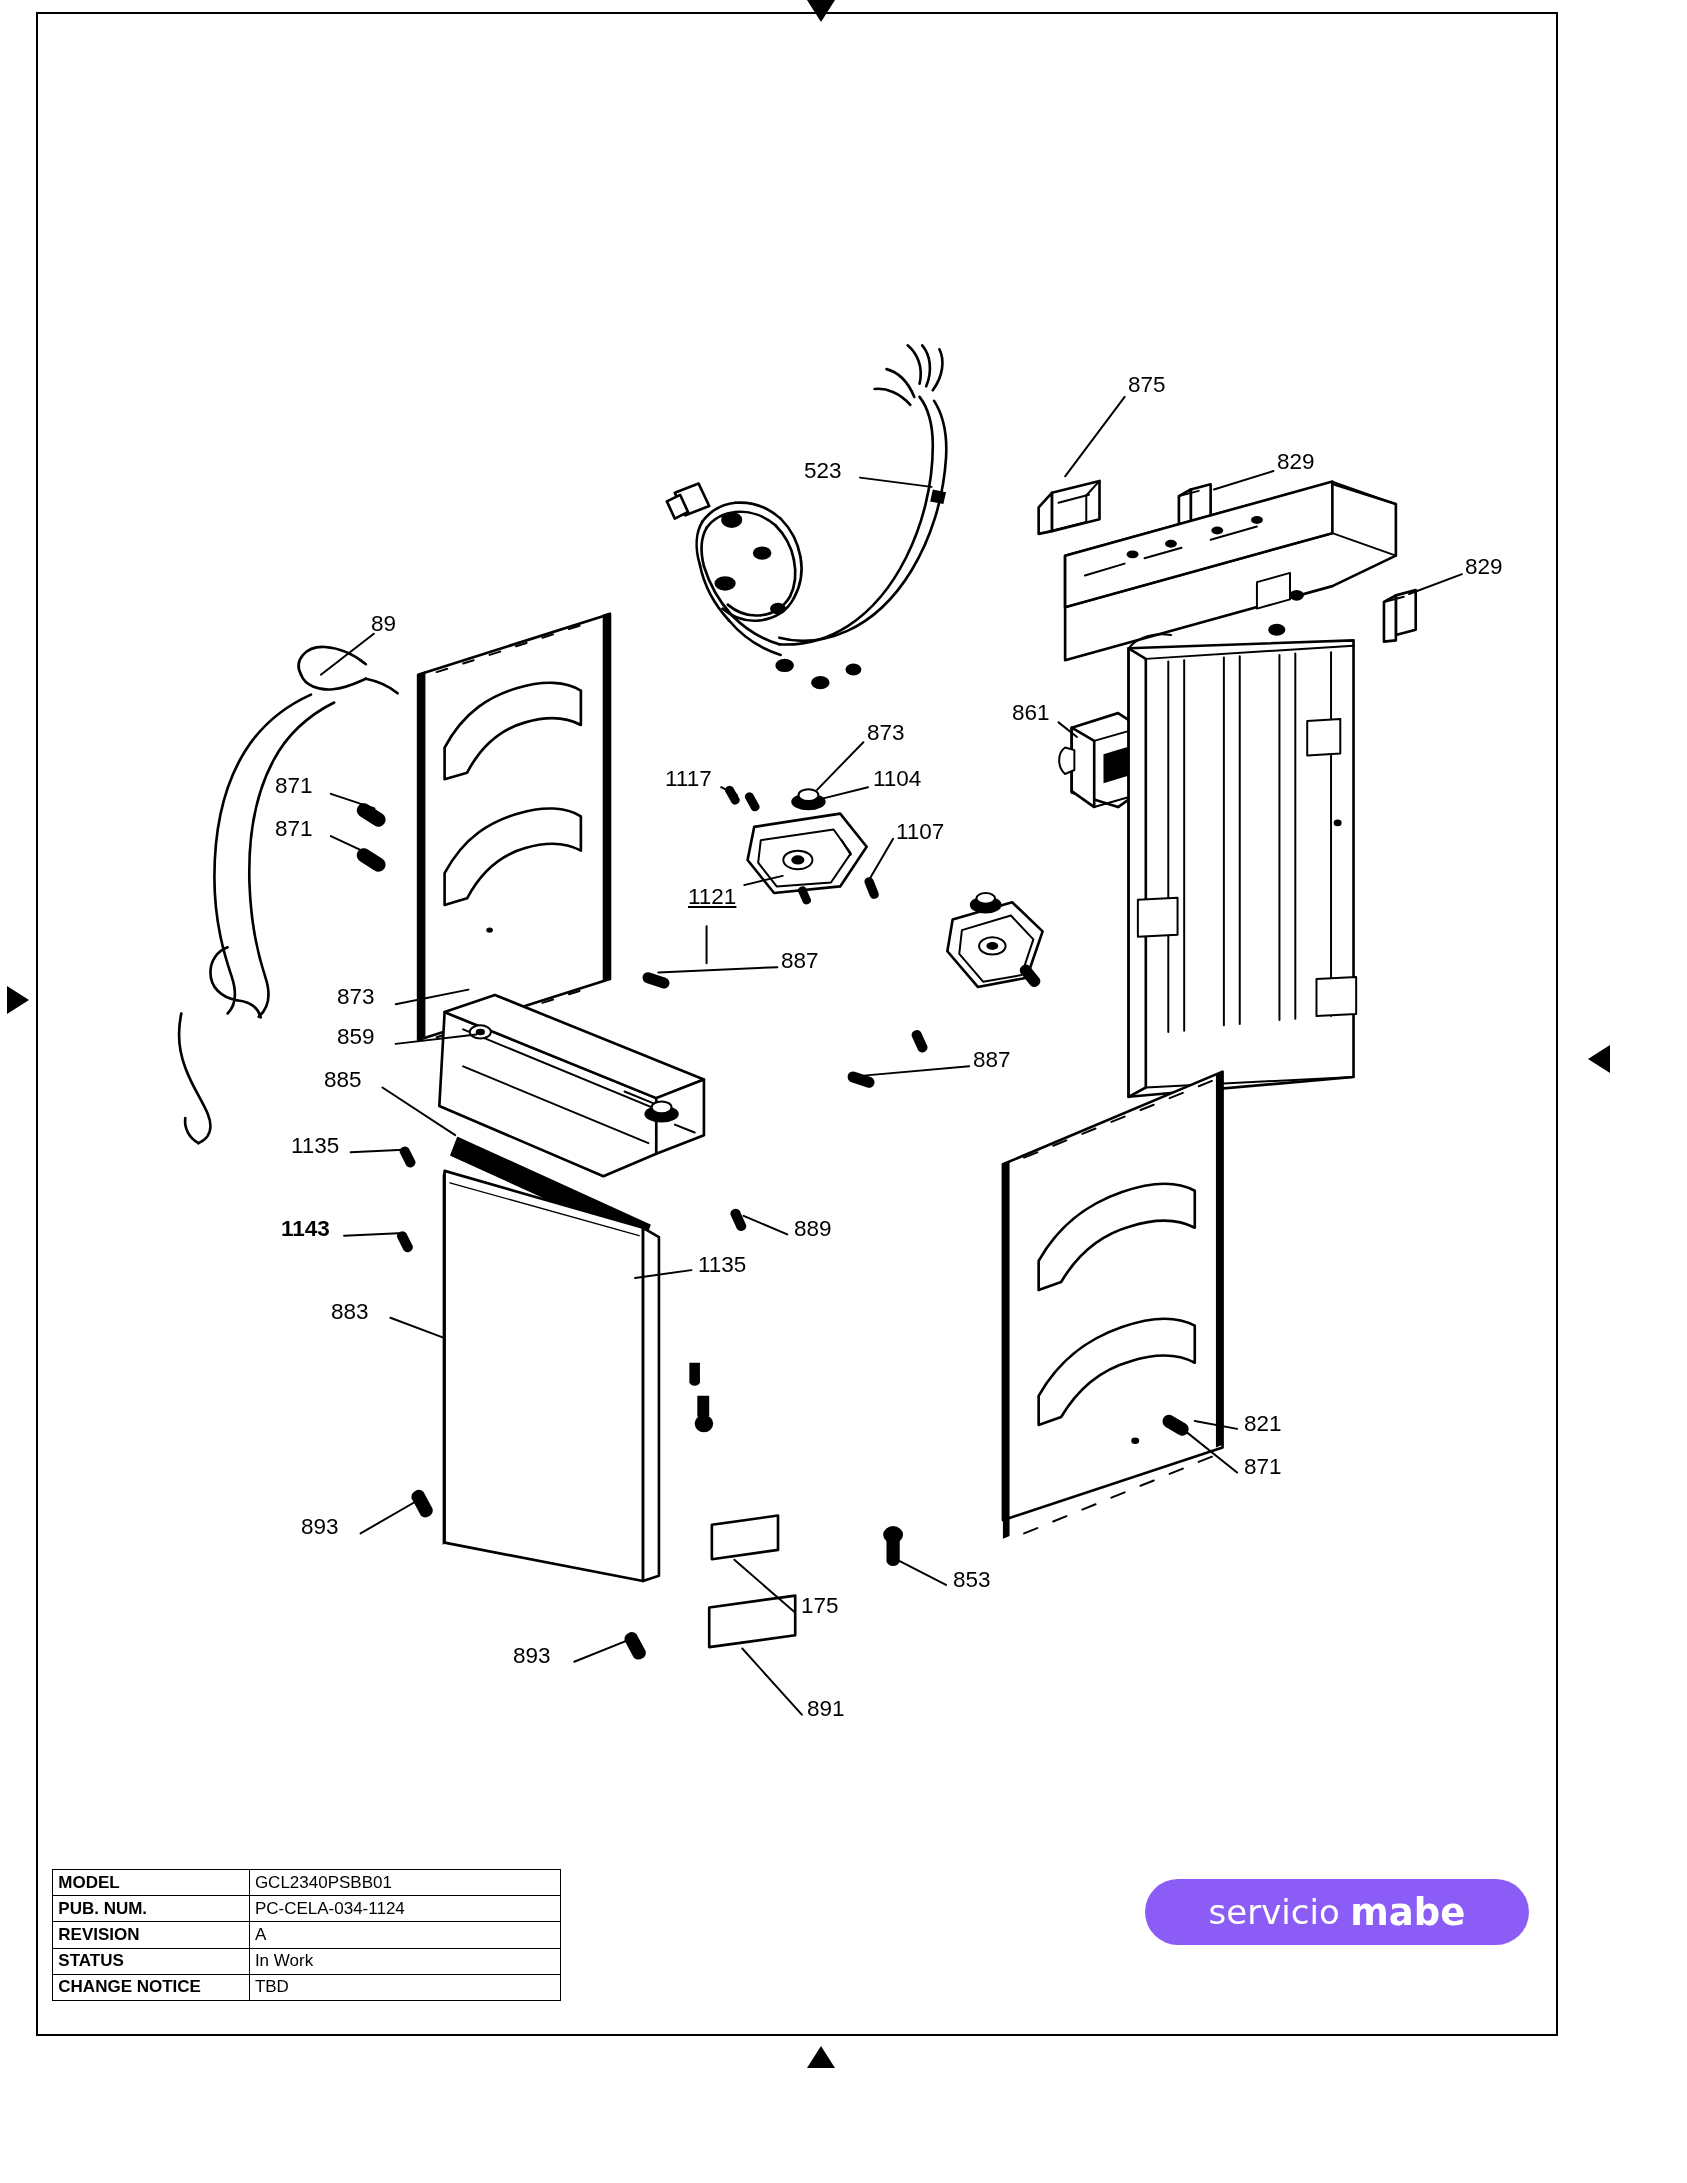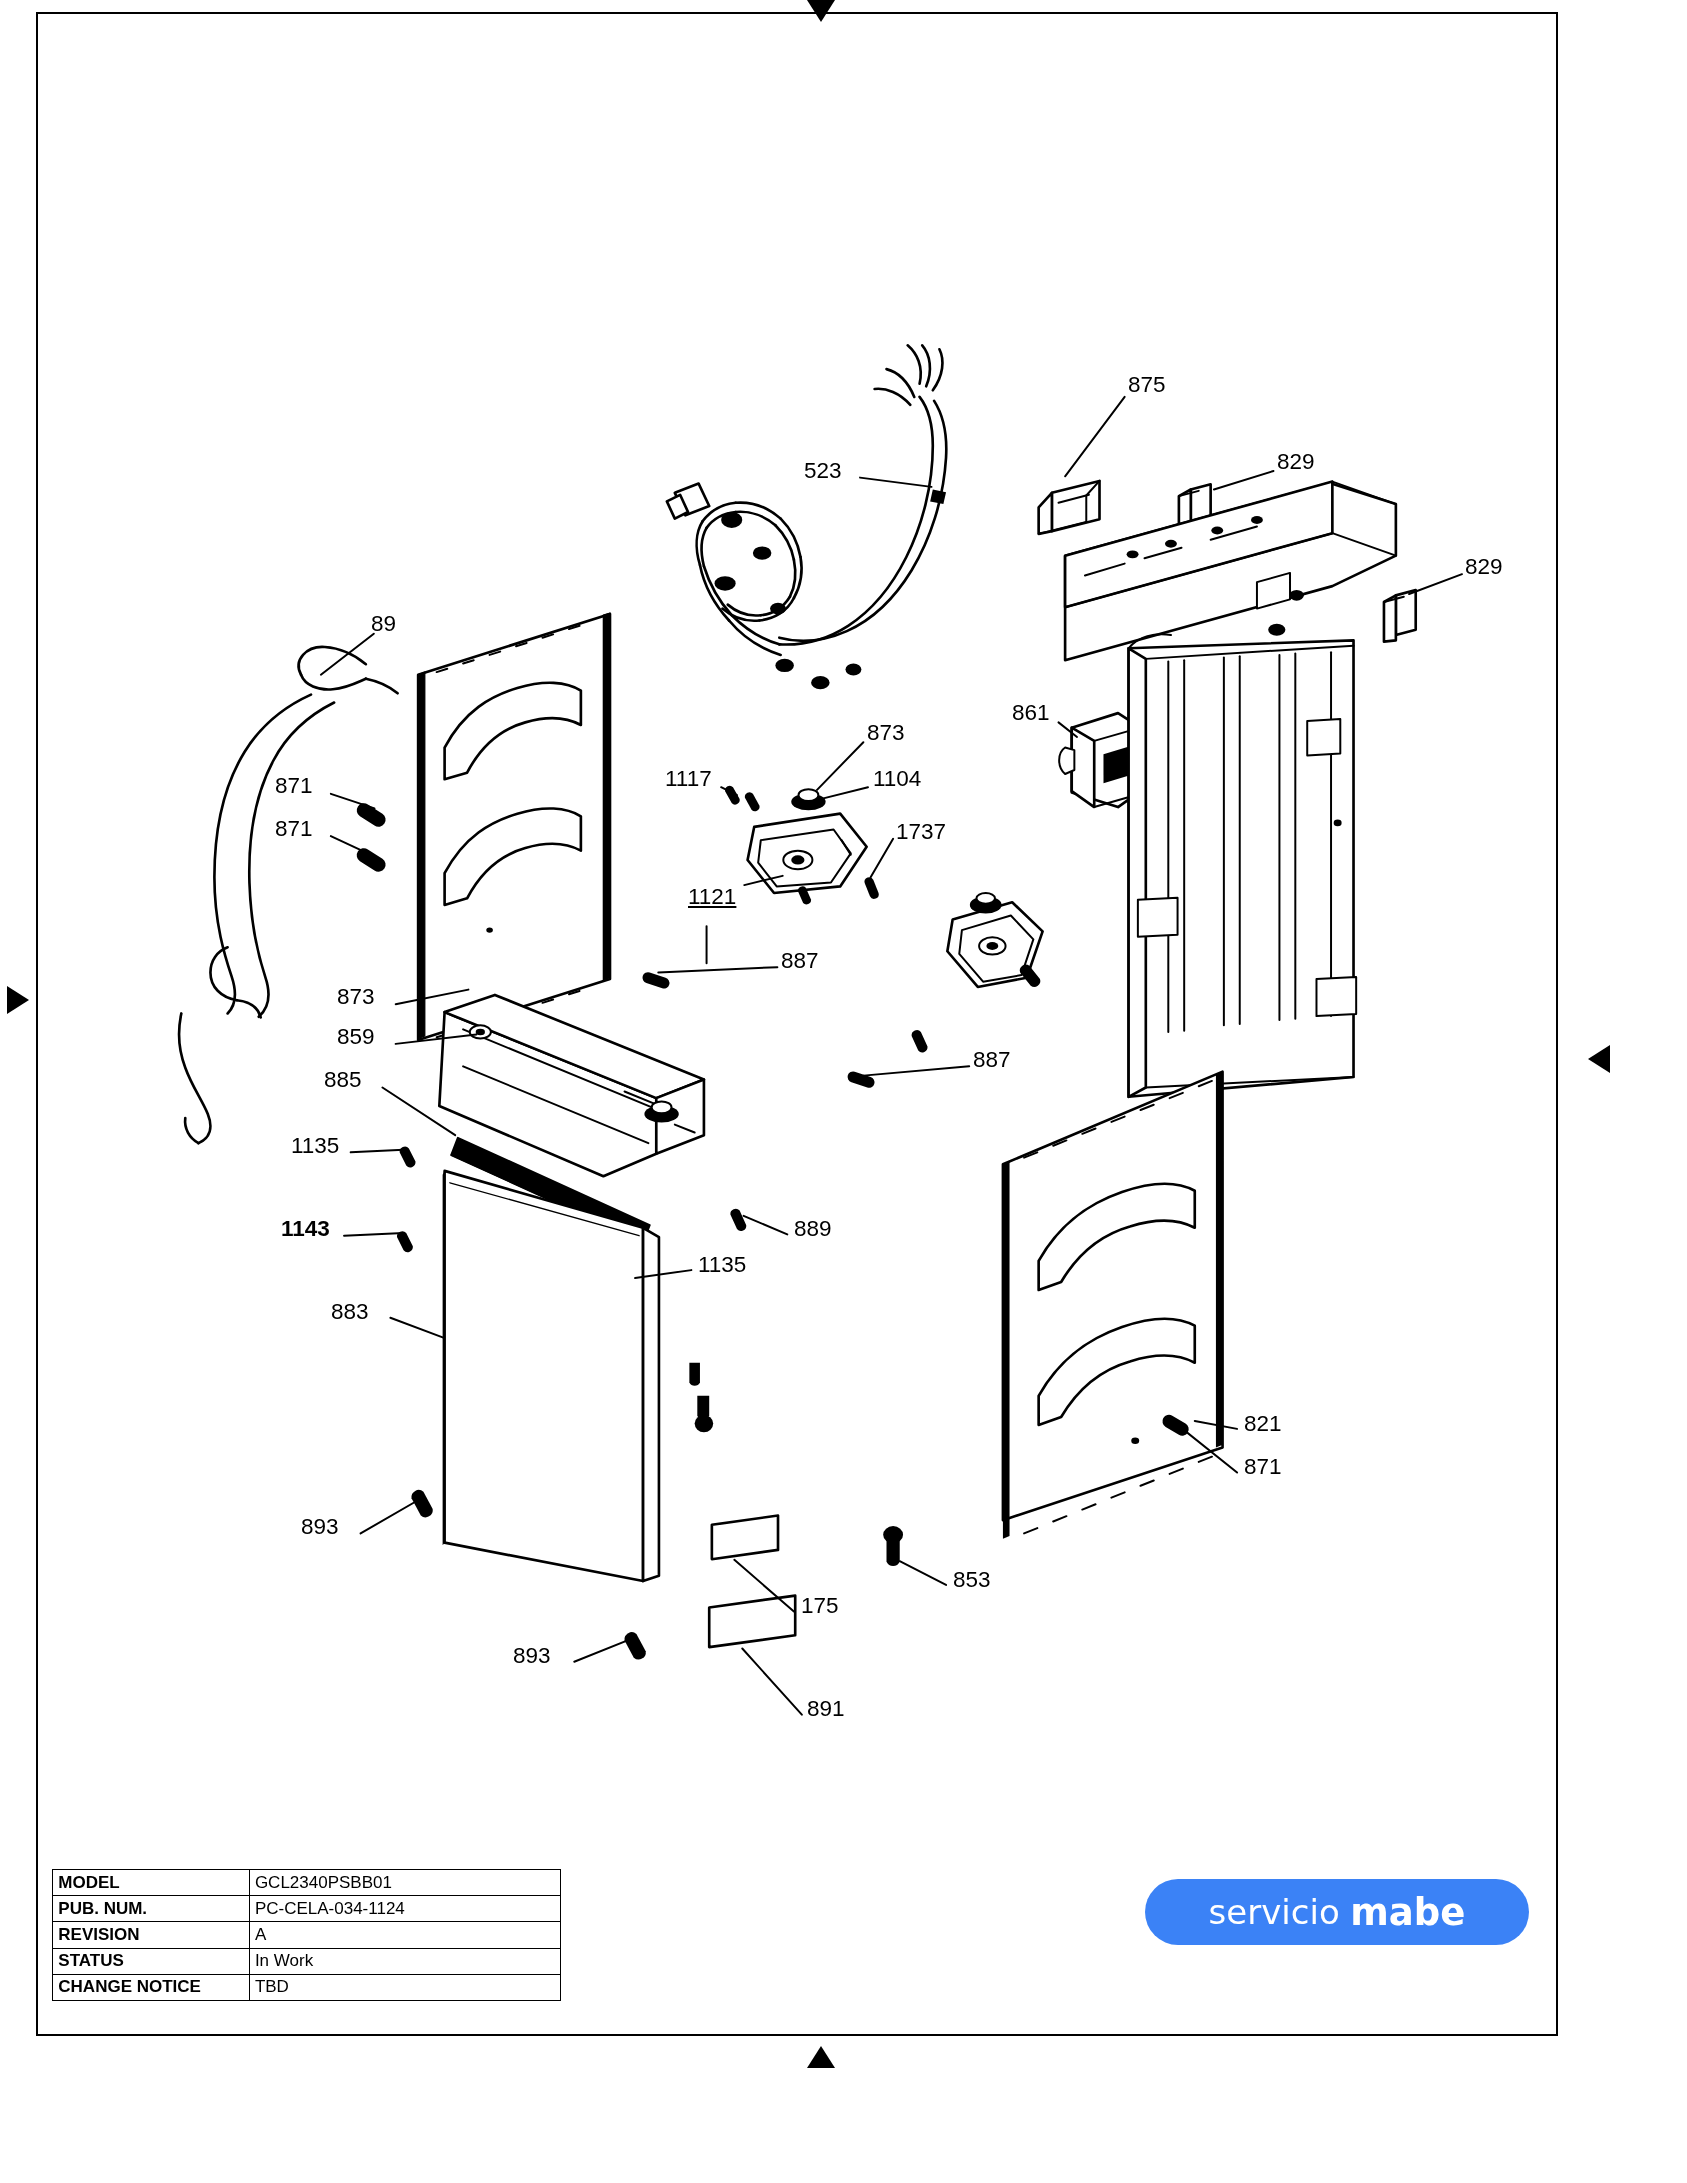"1737" div.callout { text: 1737 -> 1107 }
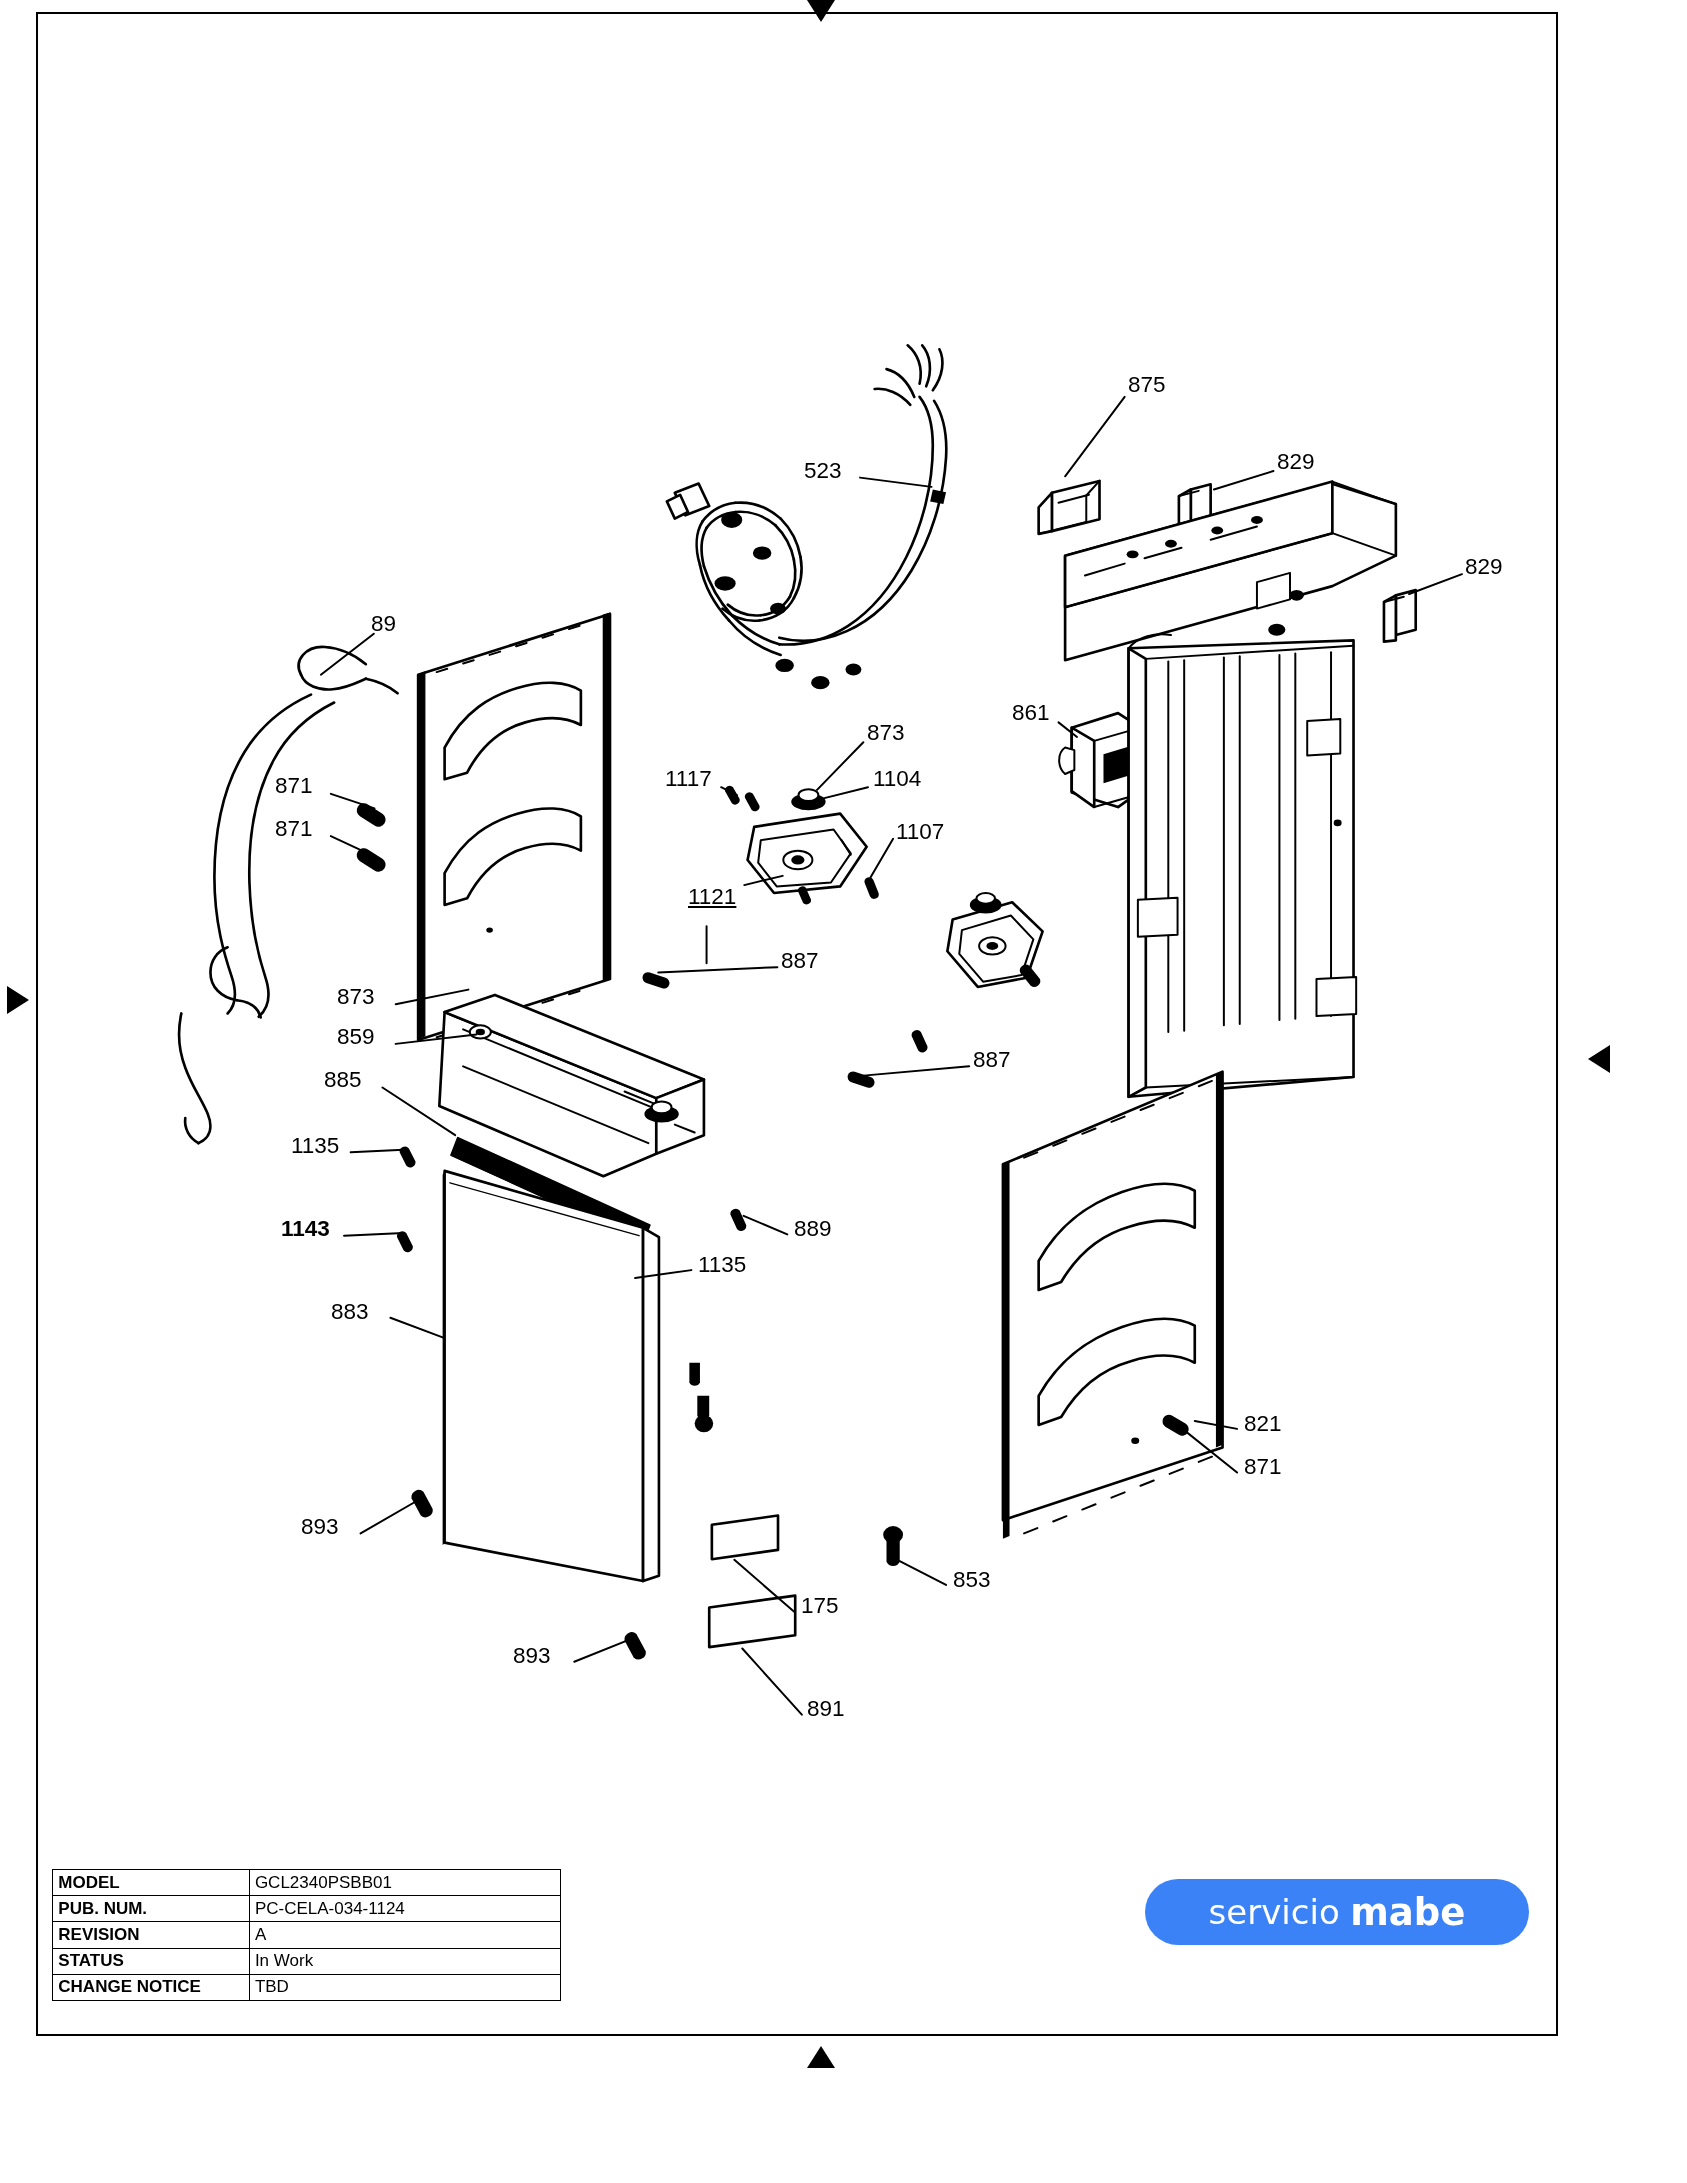"servicio" .logo { background: #3b82f6 -> #8b5cf6 }
